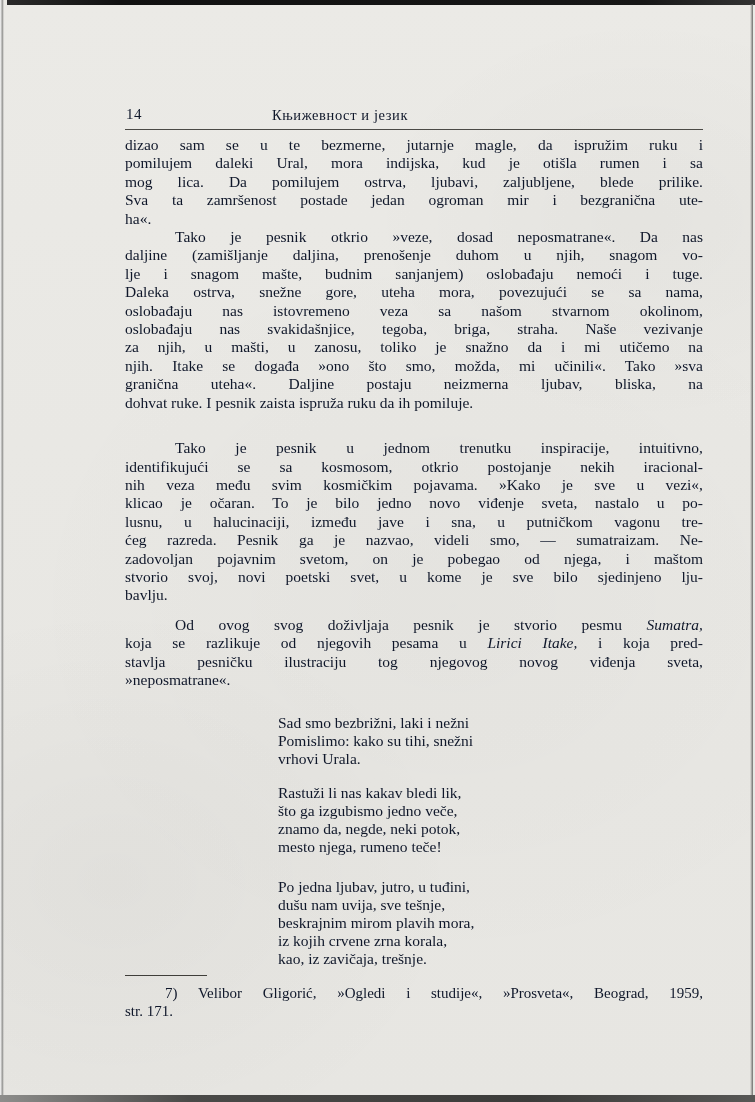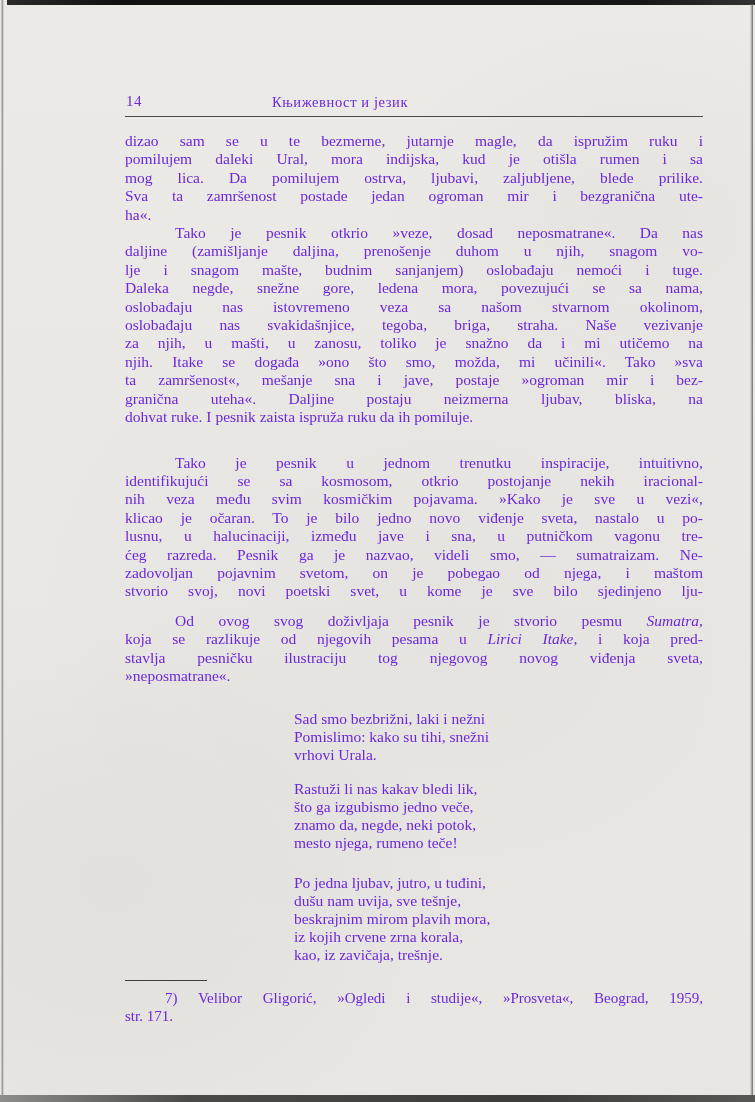"14" .content { color: #6d28d9 -> #0f172a; top: 92px -> 105px }
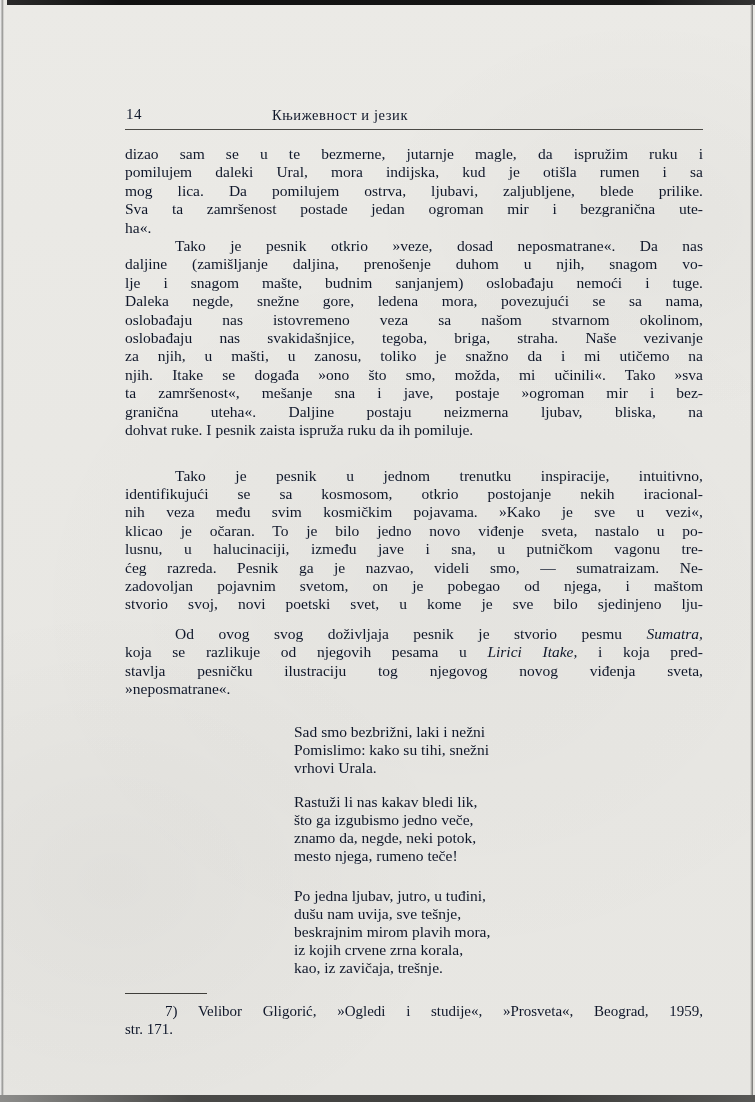"dizao sam se u te" #p1 { margin-top: 15px -> 6px }
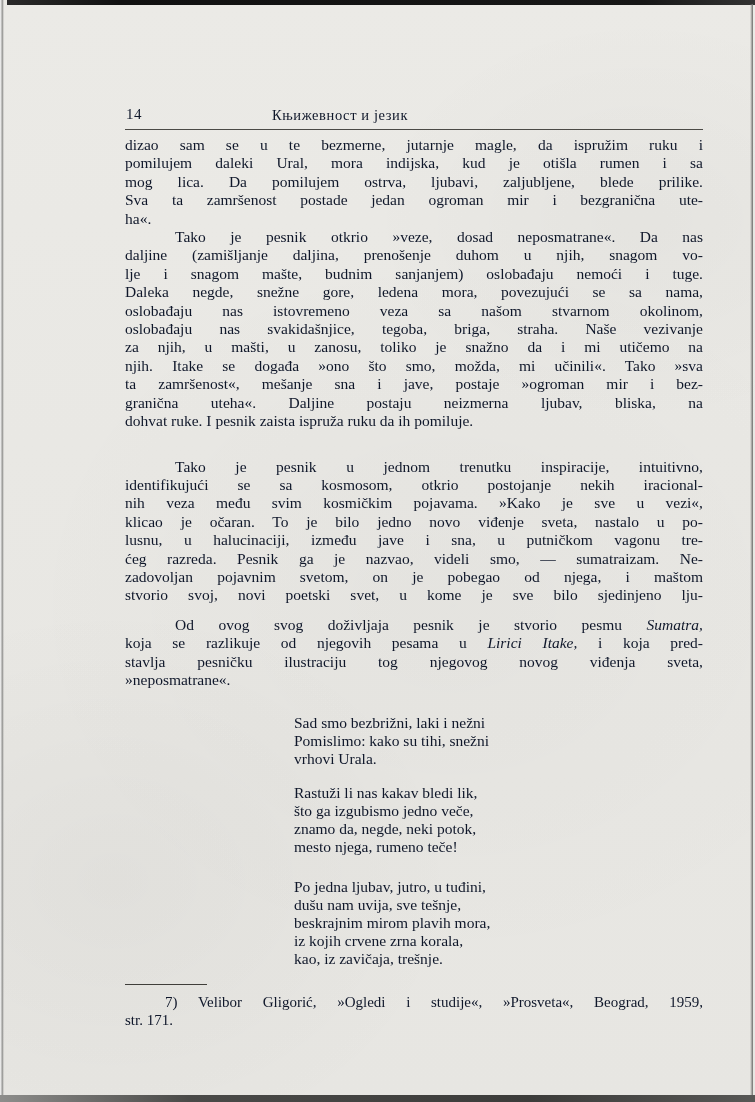"Daleka negde, snežne gore, ledena" div.bline { text: negde, snežne gore, ledena -> ostrva, snežne gore, uteha }
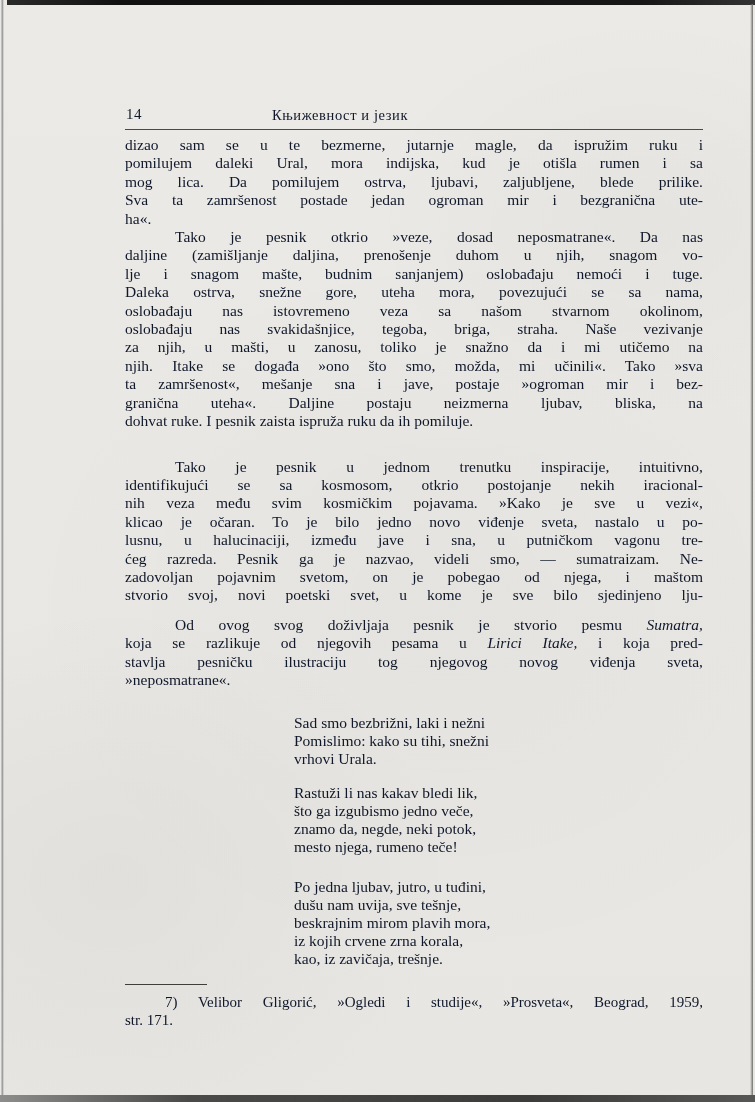"ta zamršenost«, mešanje sna i" div.bline { html: <div>ta zamršenost«, mešanje sna i jave, postaje »ogroman mir i bez-</div> -> none }
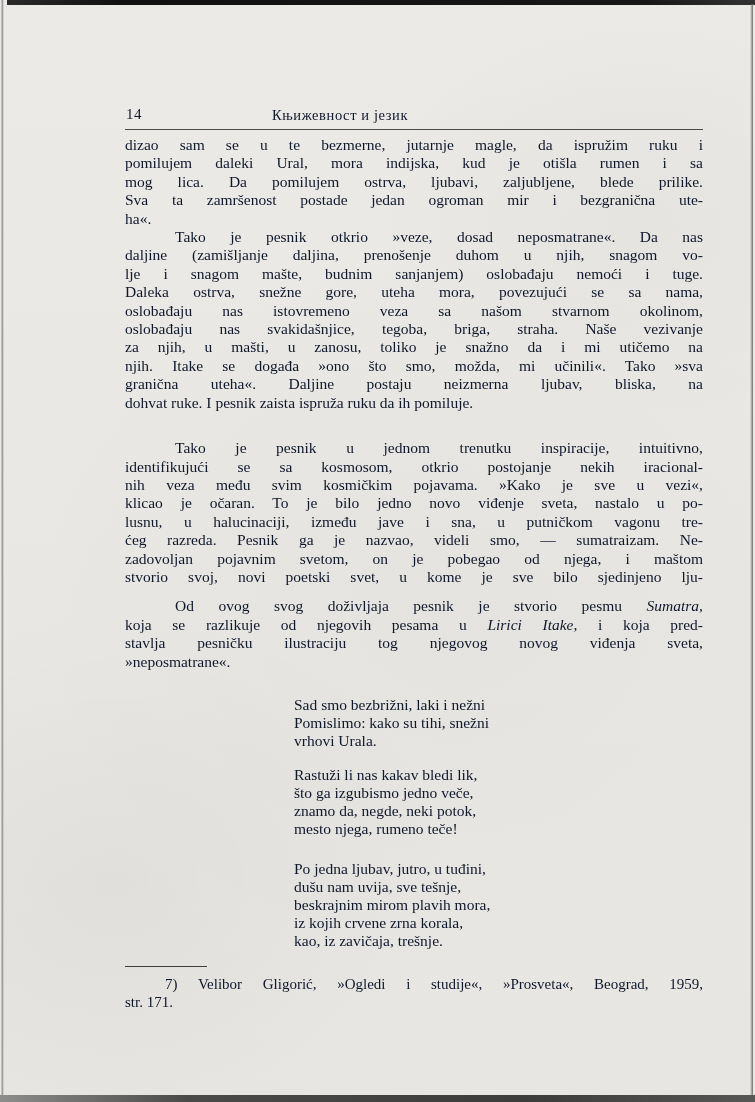"bavlju." div.bline { html: none -> <div>bavlju.</div> }
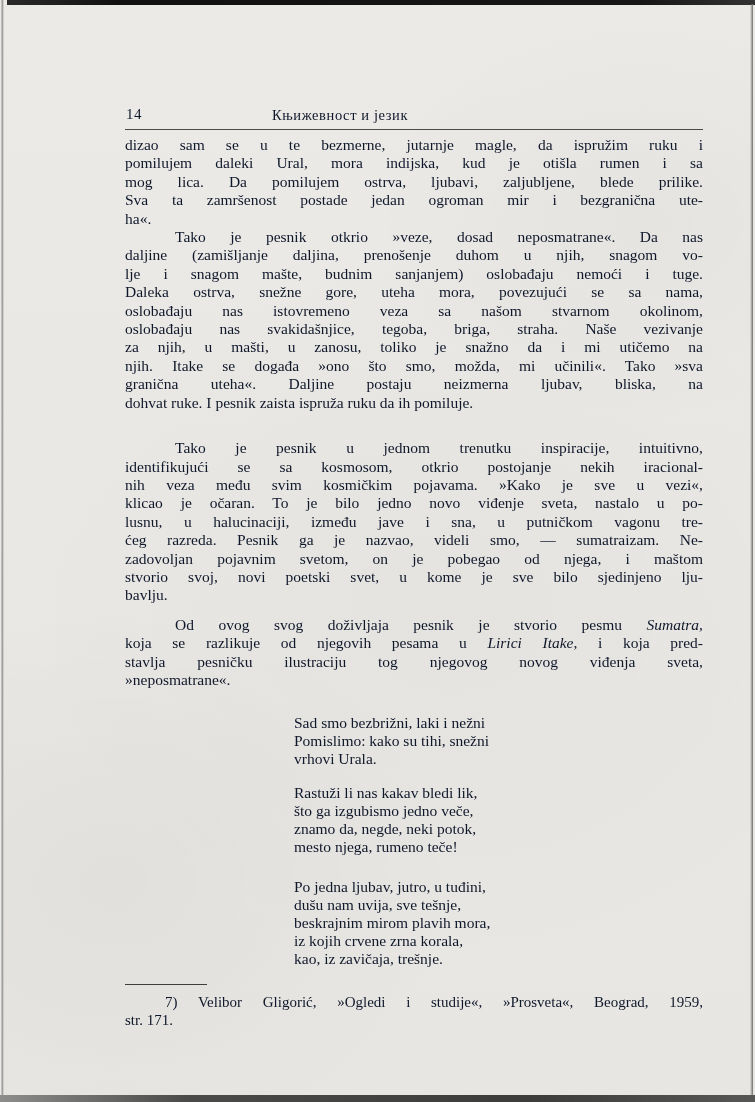"Sad smo bezbrižni, laki i" .stanza { margin: 16px -> 0 }
